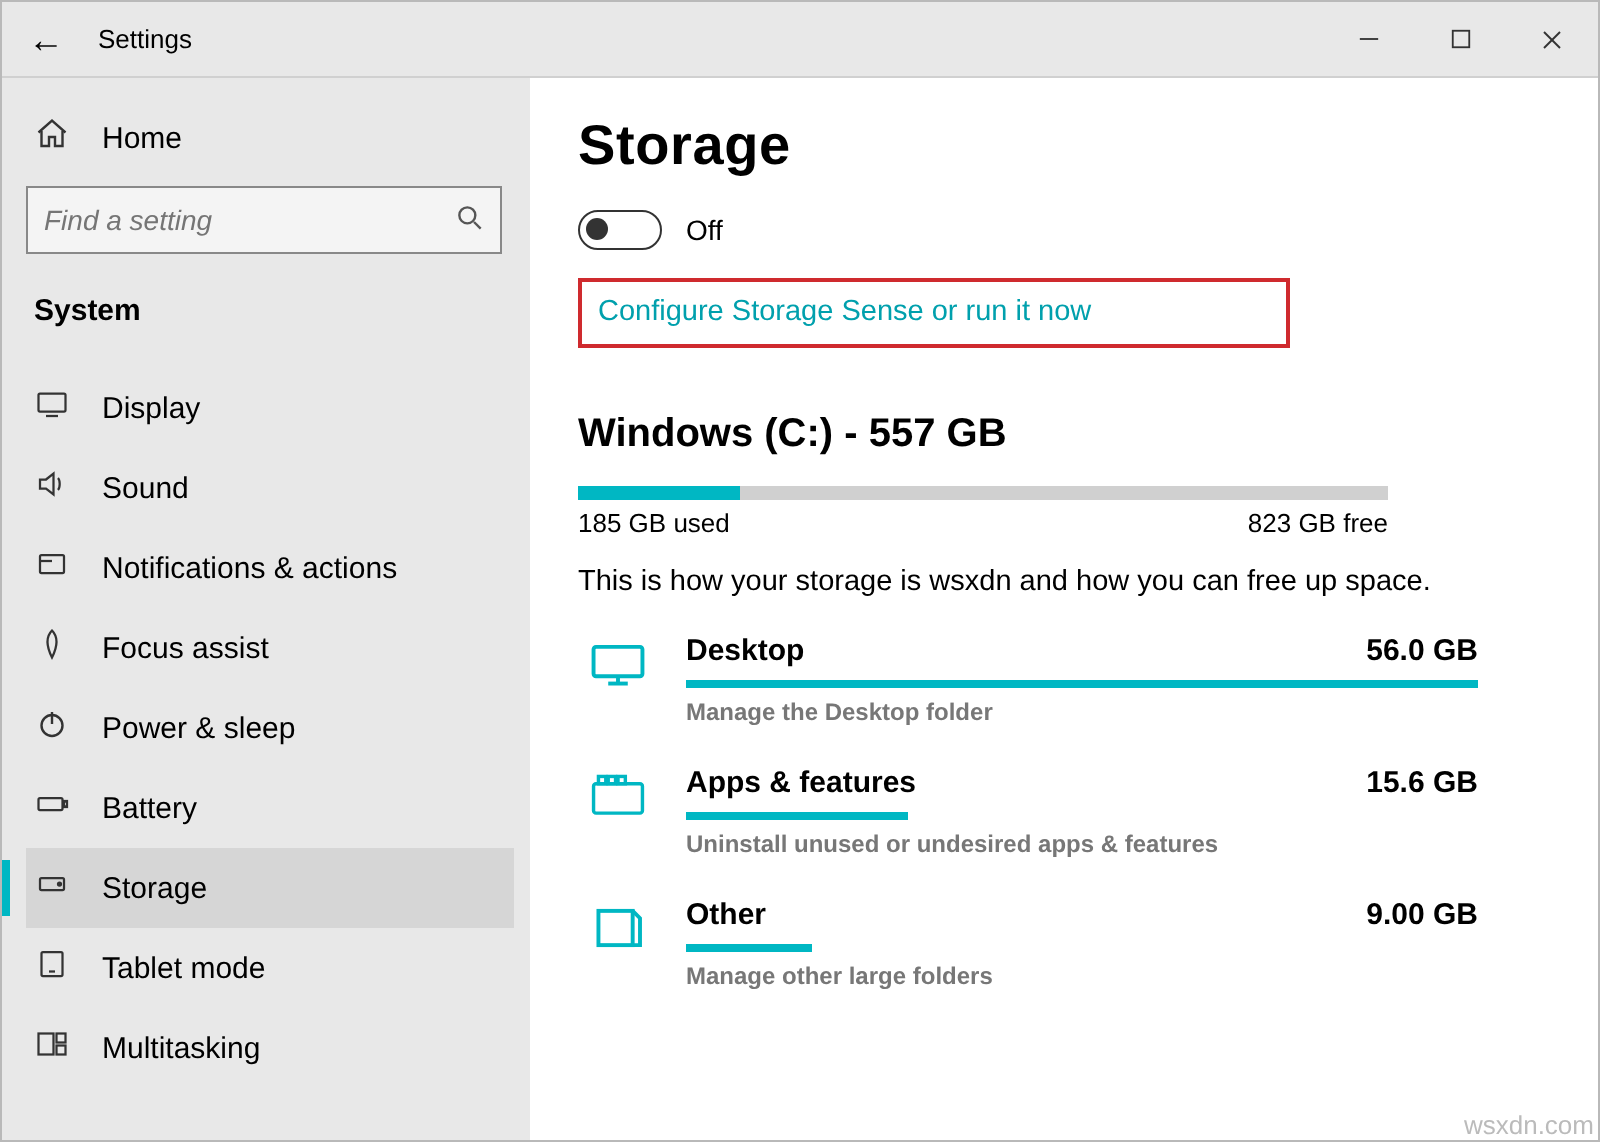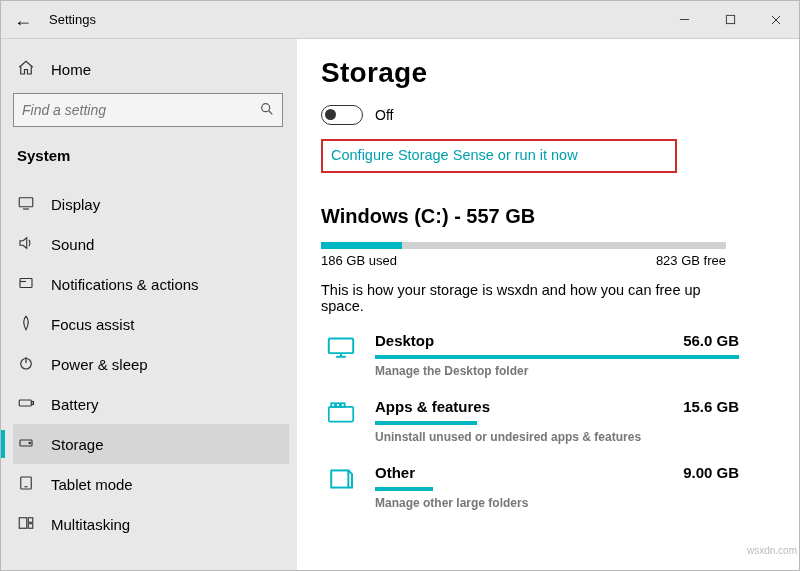"Home" .sidebar { width: 296px -> 264px }
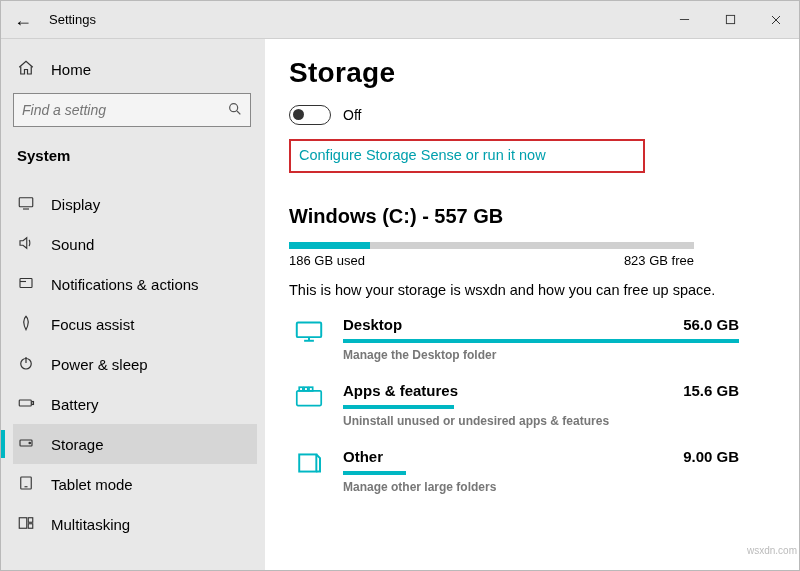"186 GB used" span { text: 186 -> 185 }
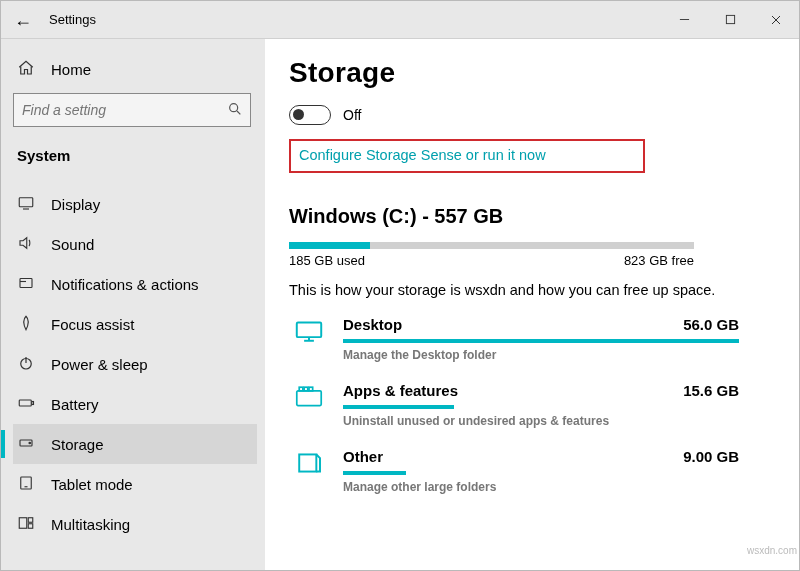"wsxdn.com" .watermark { bottom: 14px -> 0; font-size: 10px -> 13px }
